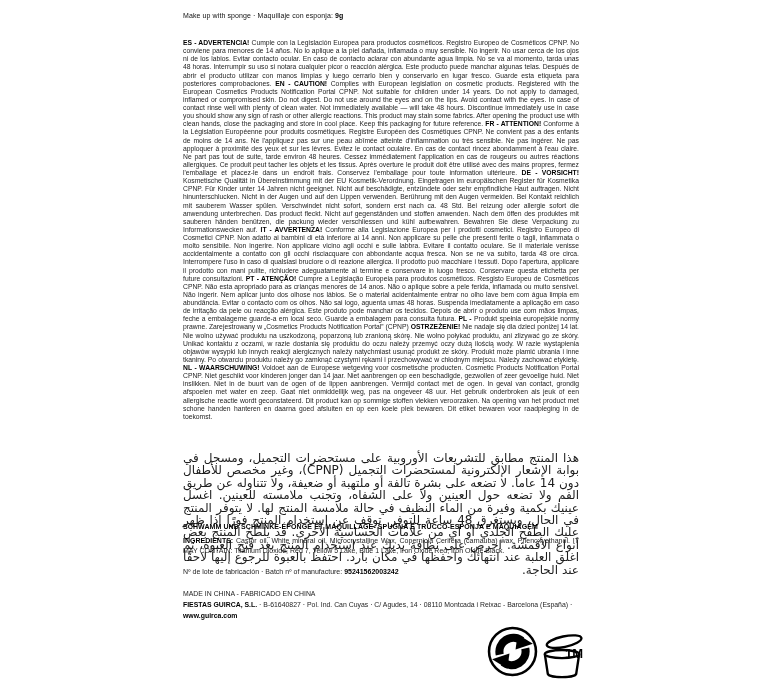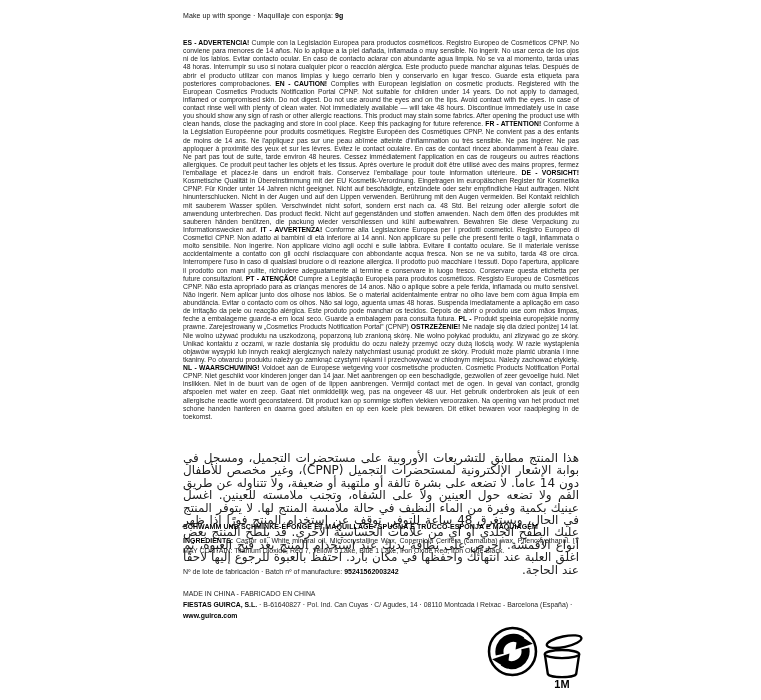"1M" .pao-label { font-size: 11px -> 13px; text-align: center -> right; top: 56px -> 24px }
